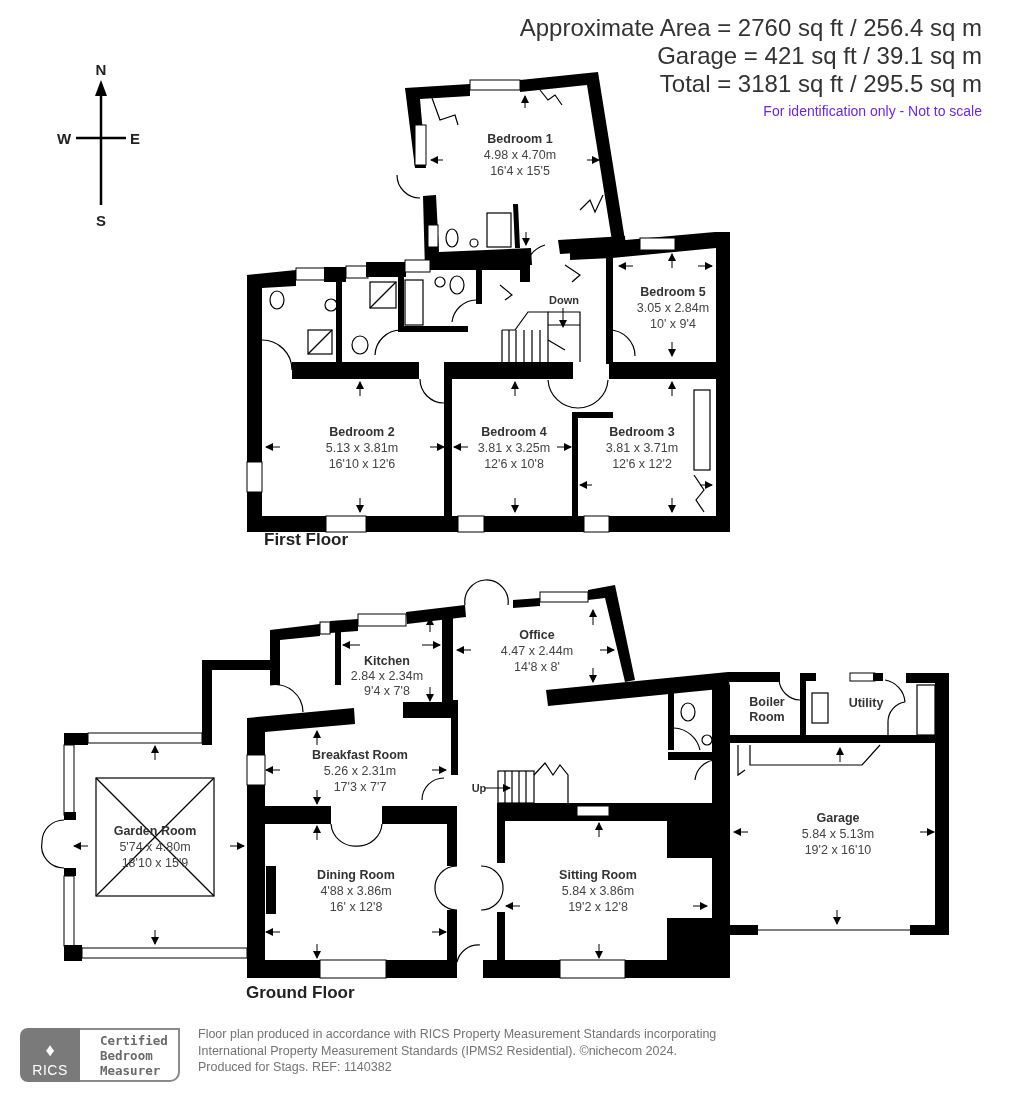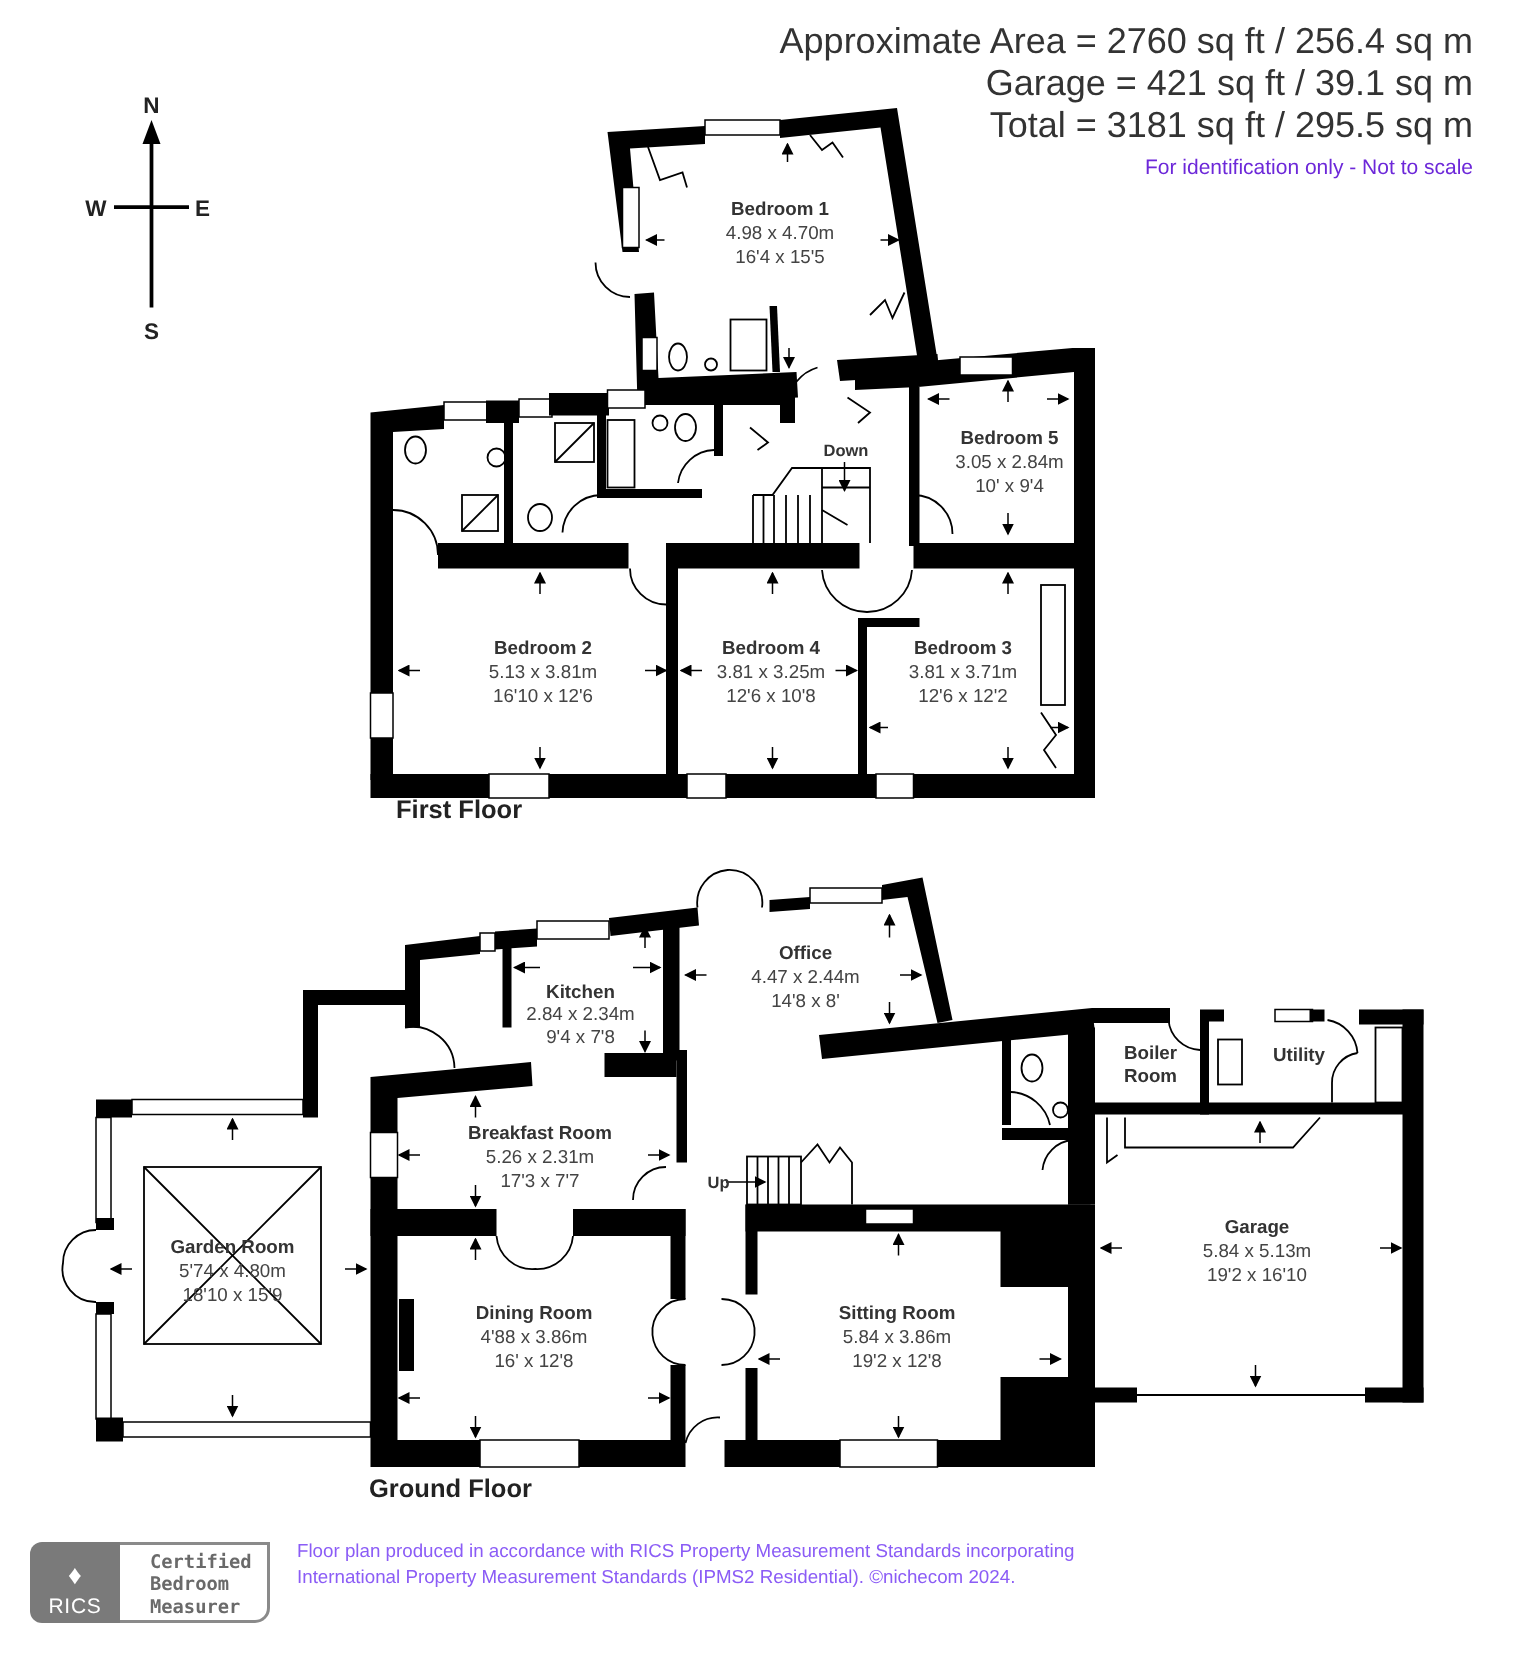"Floor plan produced in accordance" .footer-text { color: #8b5cf6 -> #737373 }
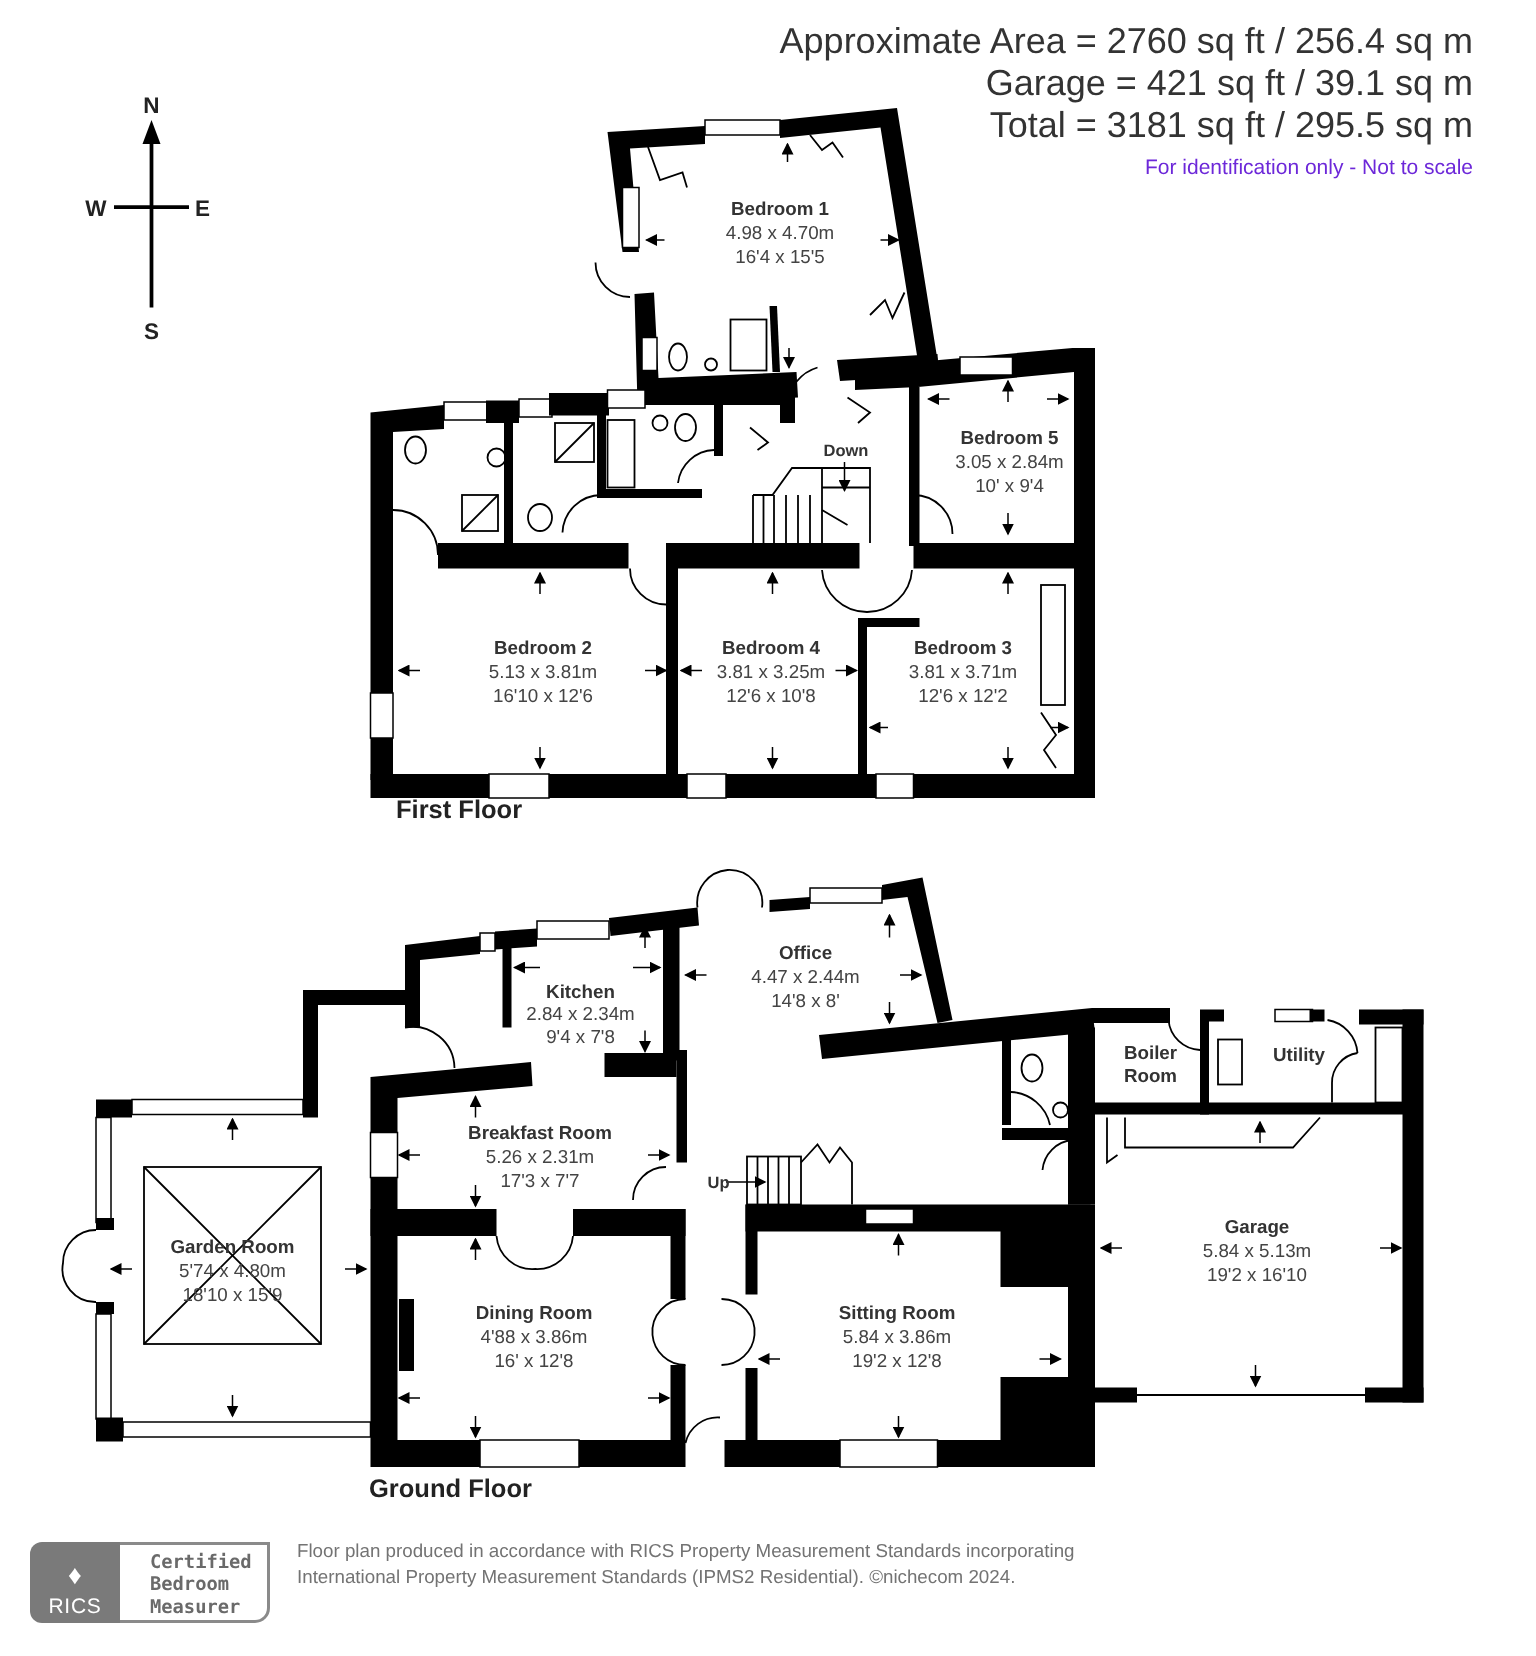"Produced for Stags. REF: 1140382" div { html: none -> <div>Produced for Stags. REF: 1140382</div> }
